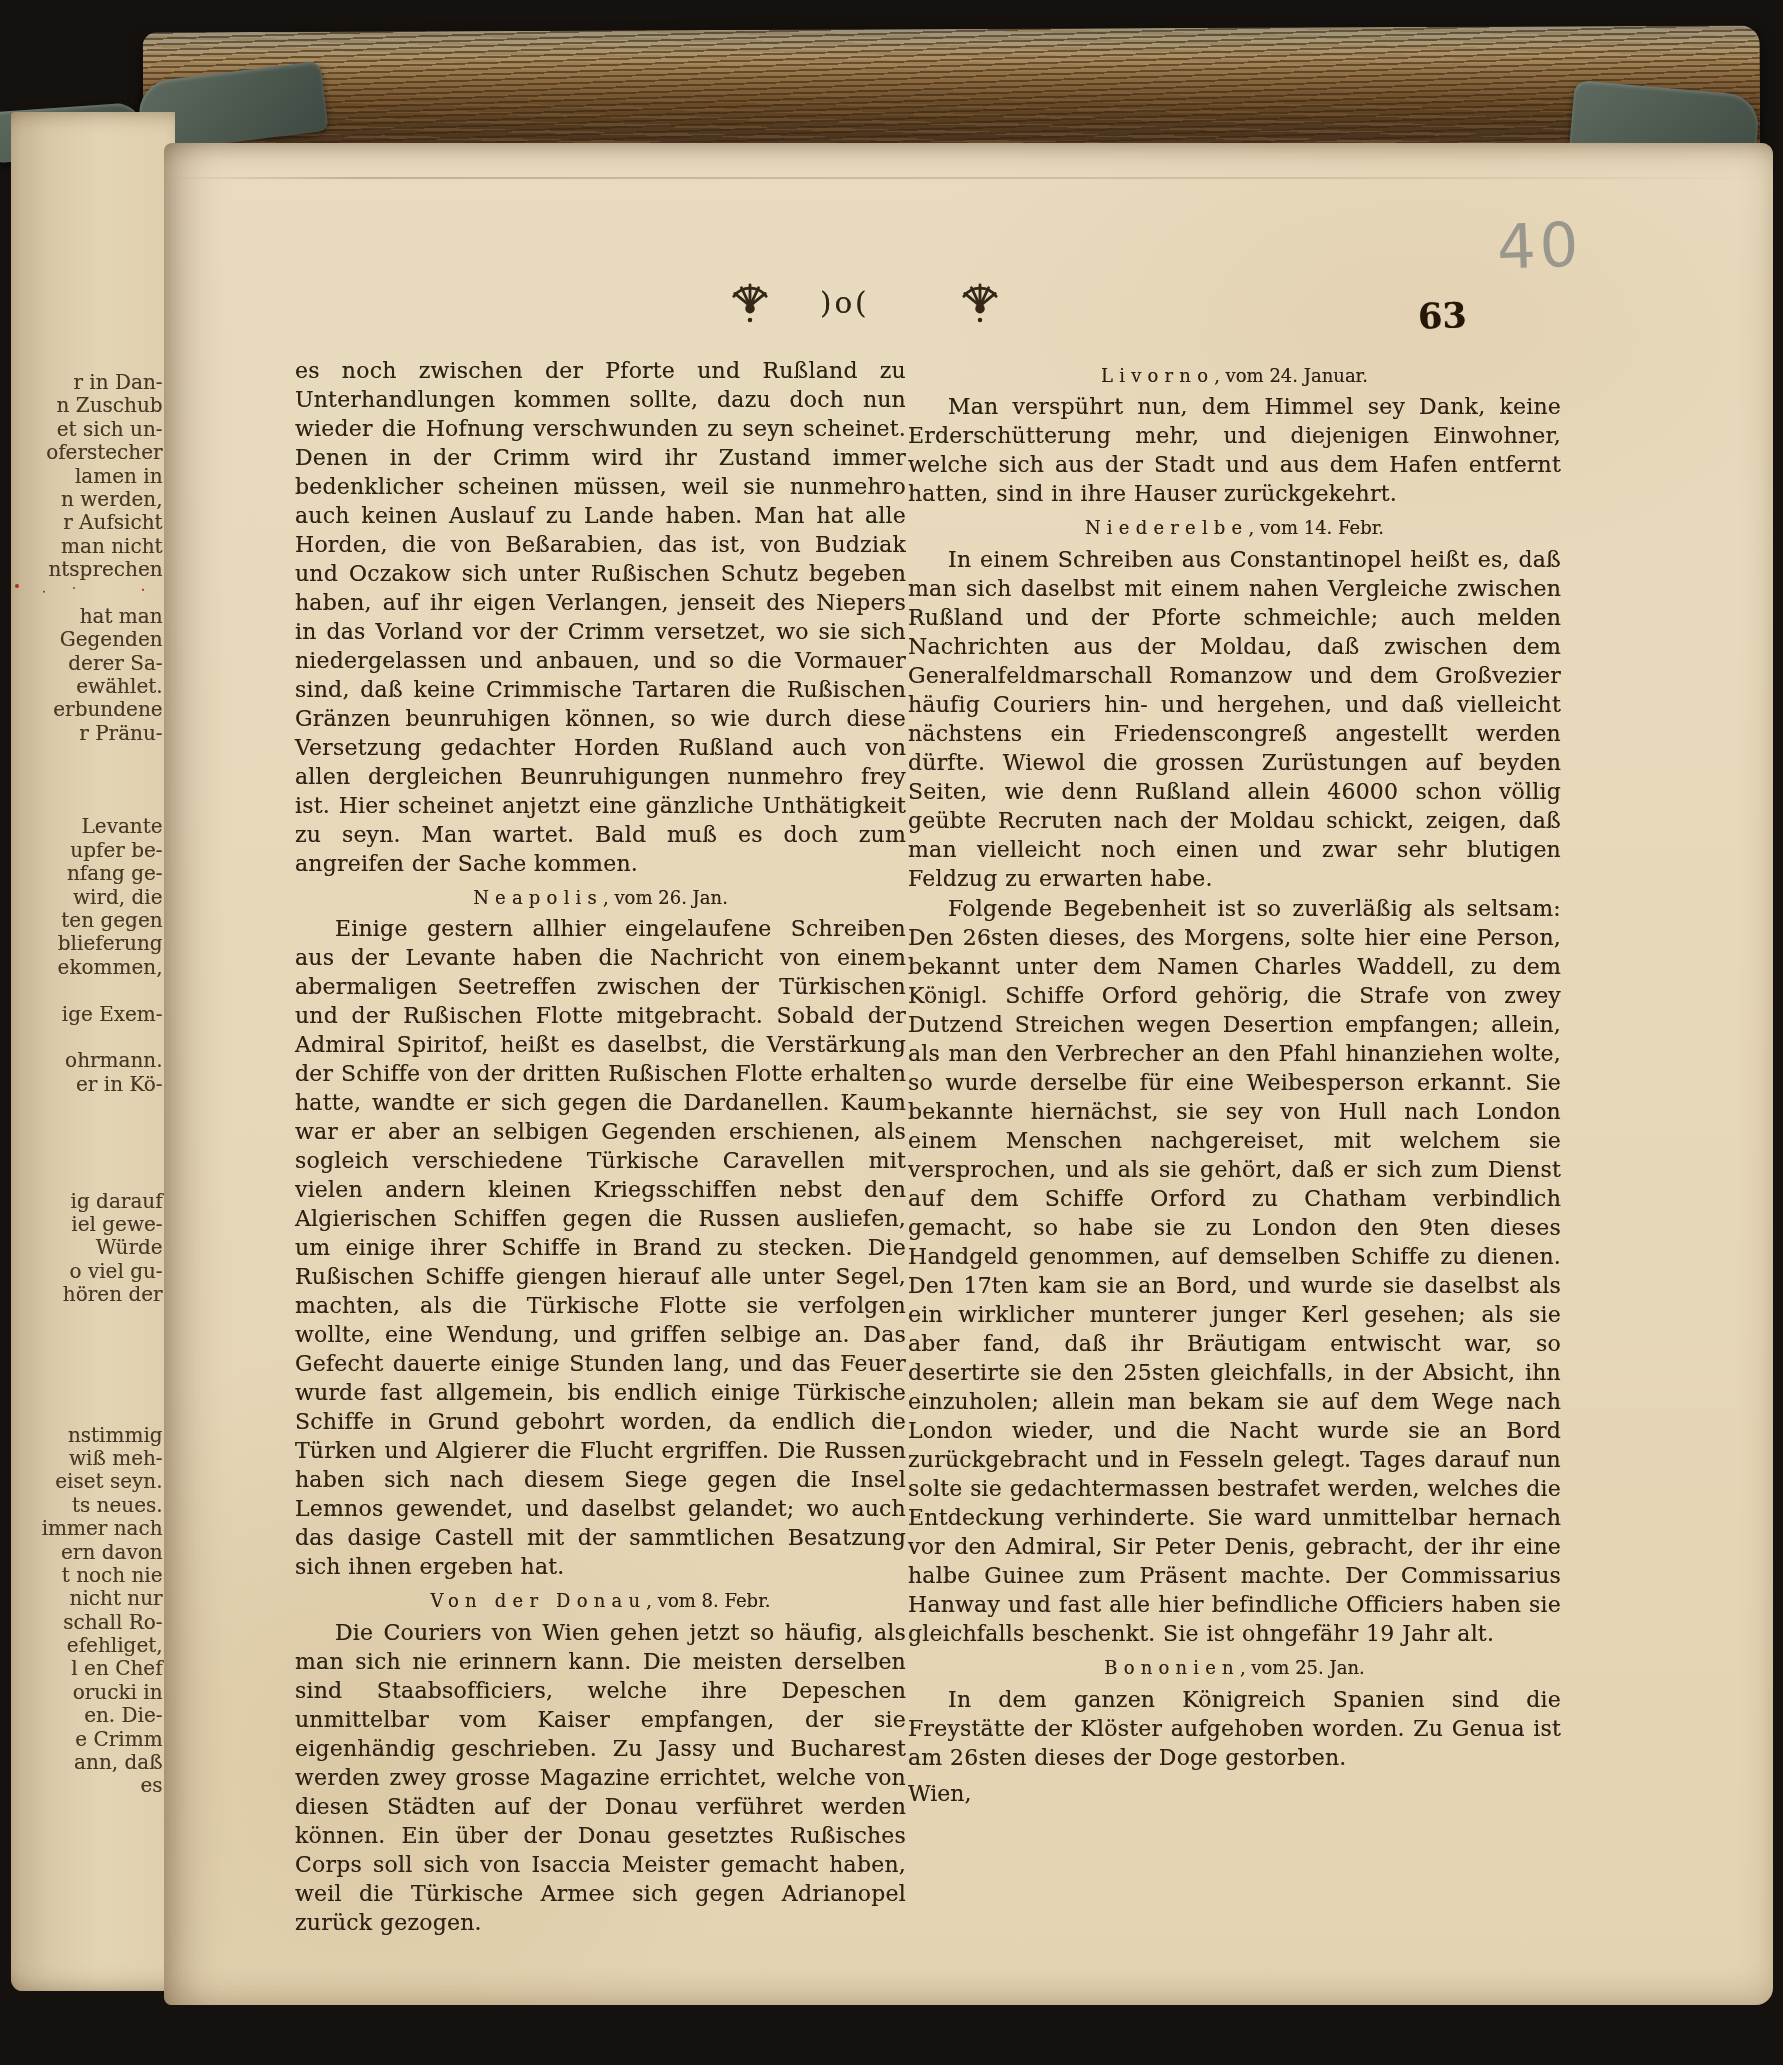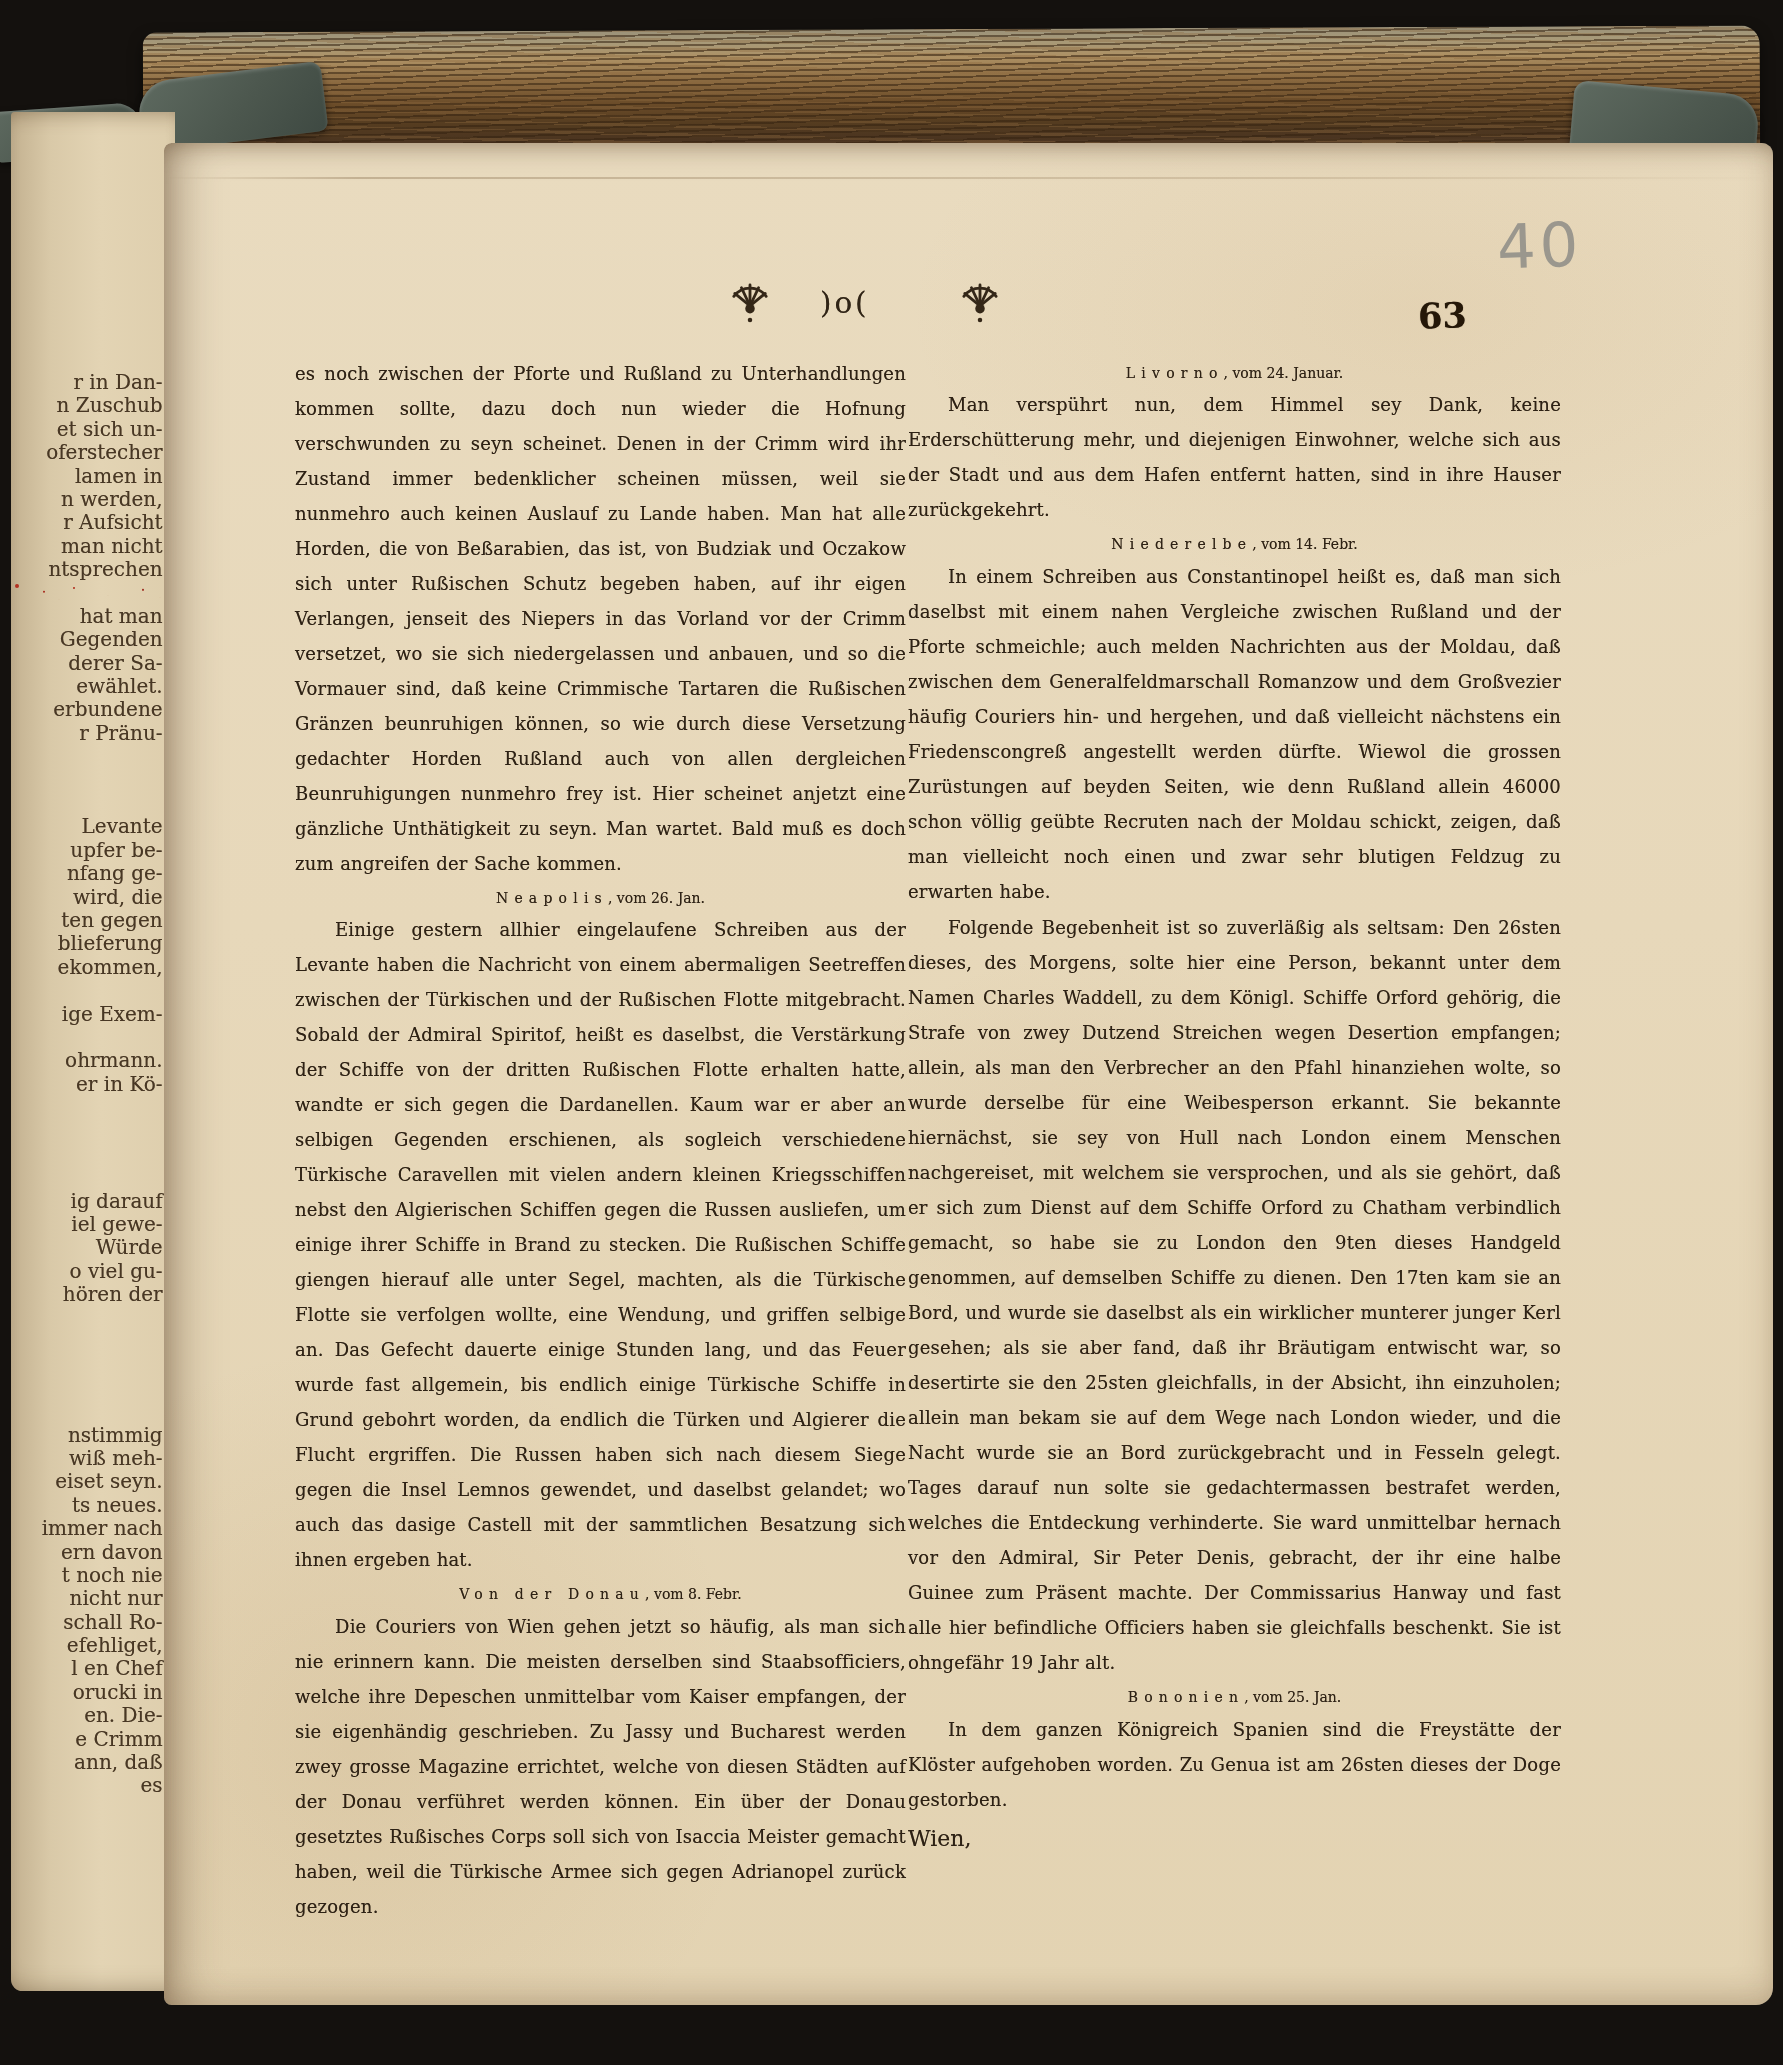"es noch zwischen der Pforte" .para { font-size: 18px -> 22px; line-height: 35px -> 29px }
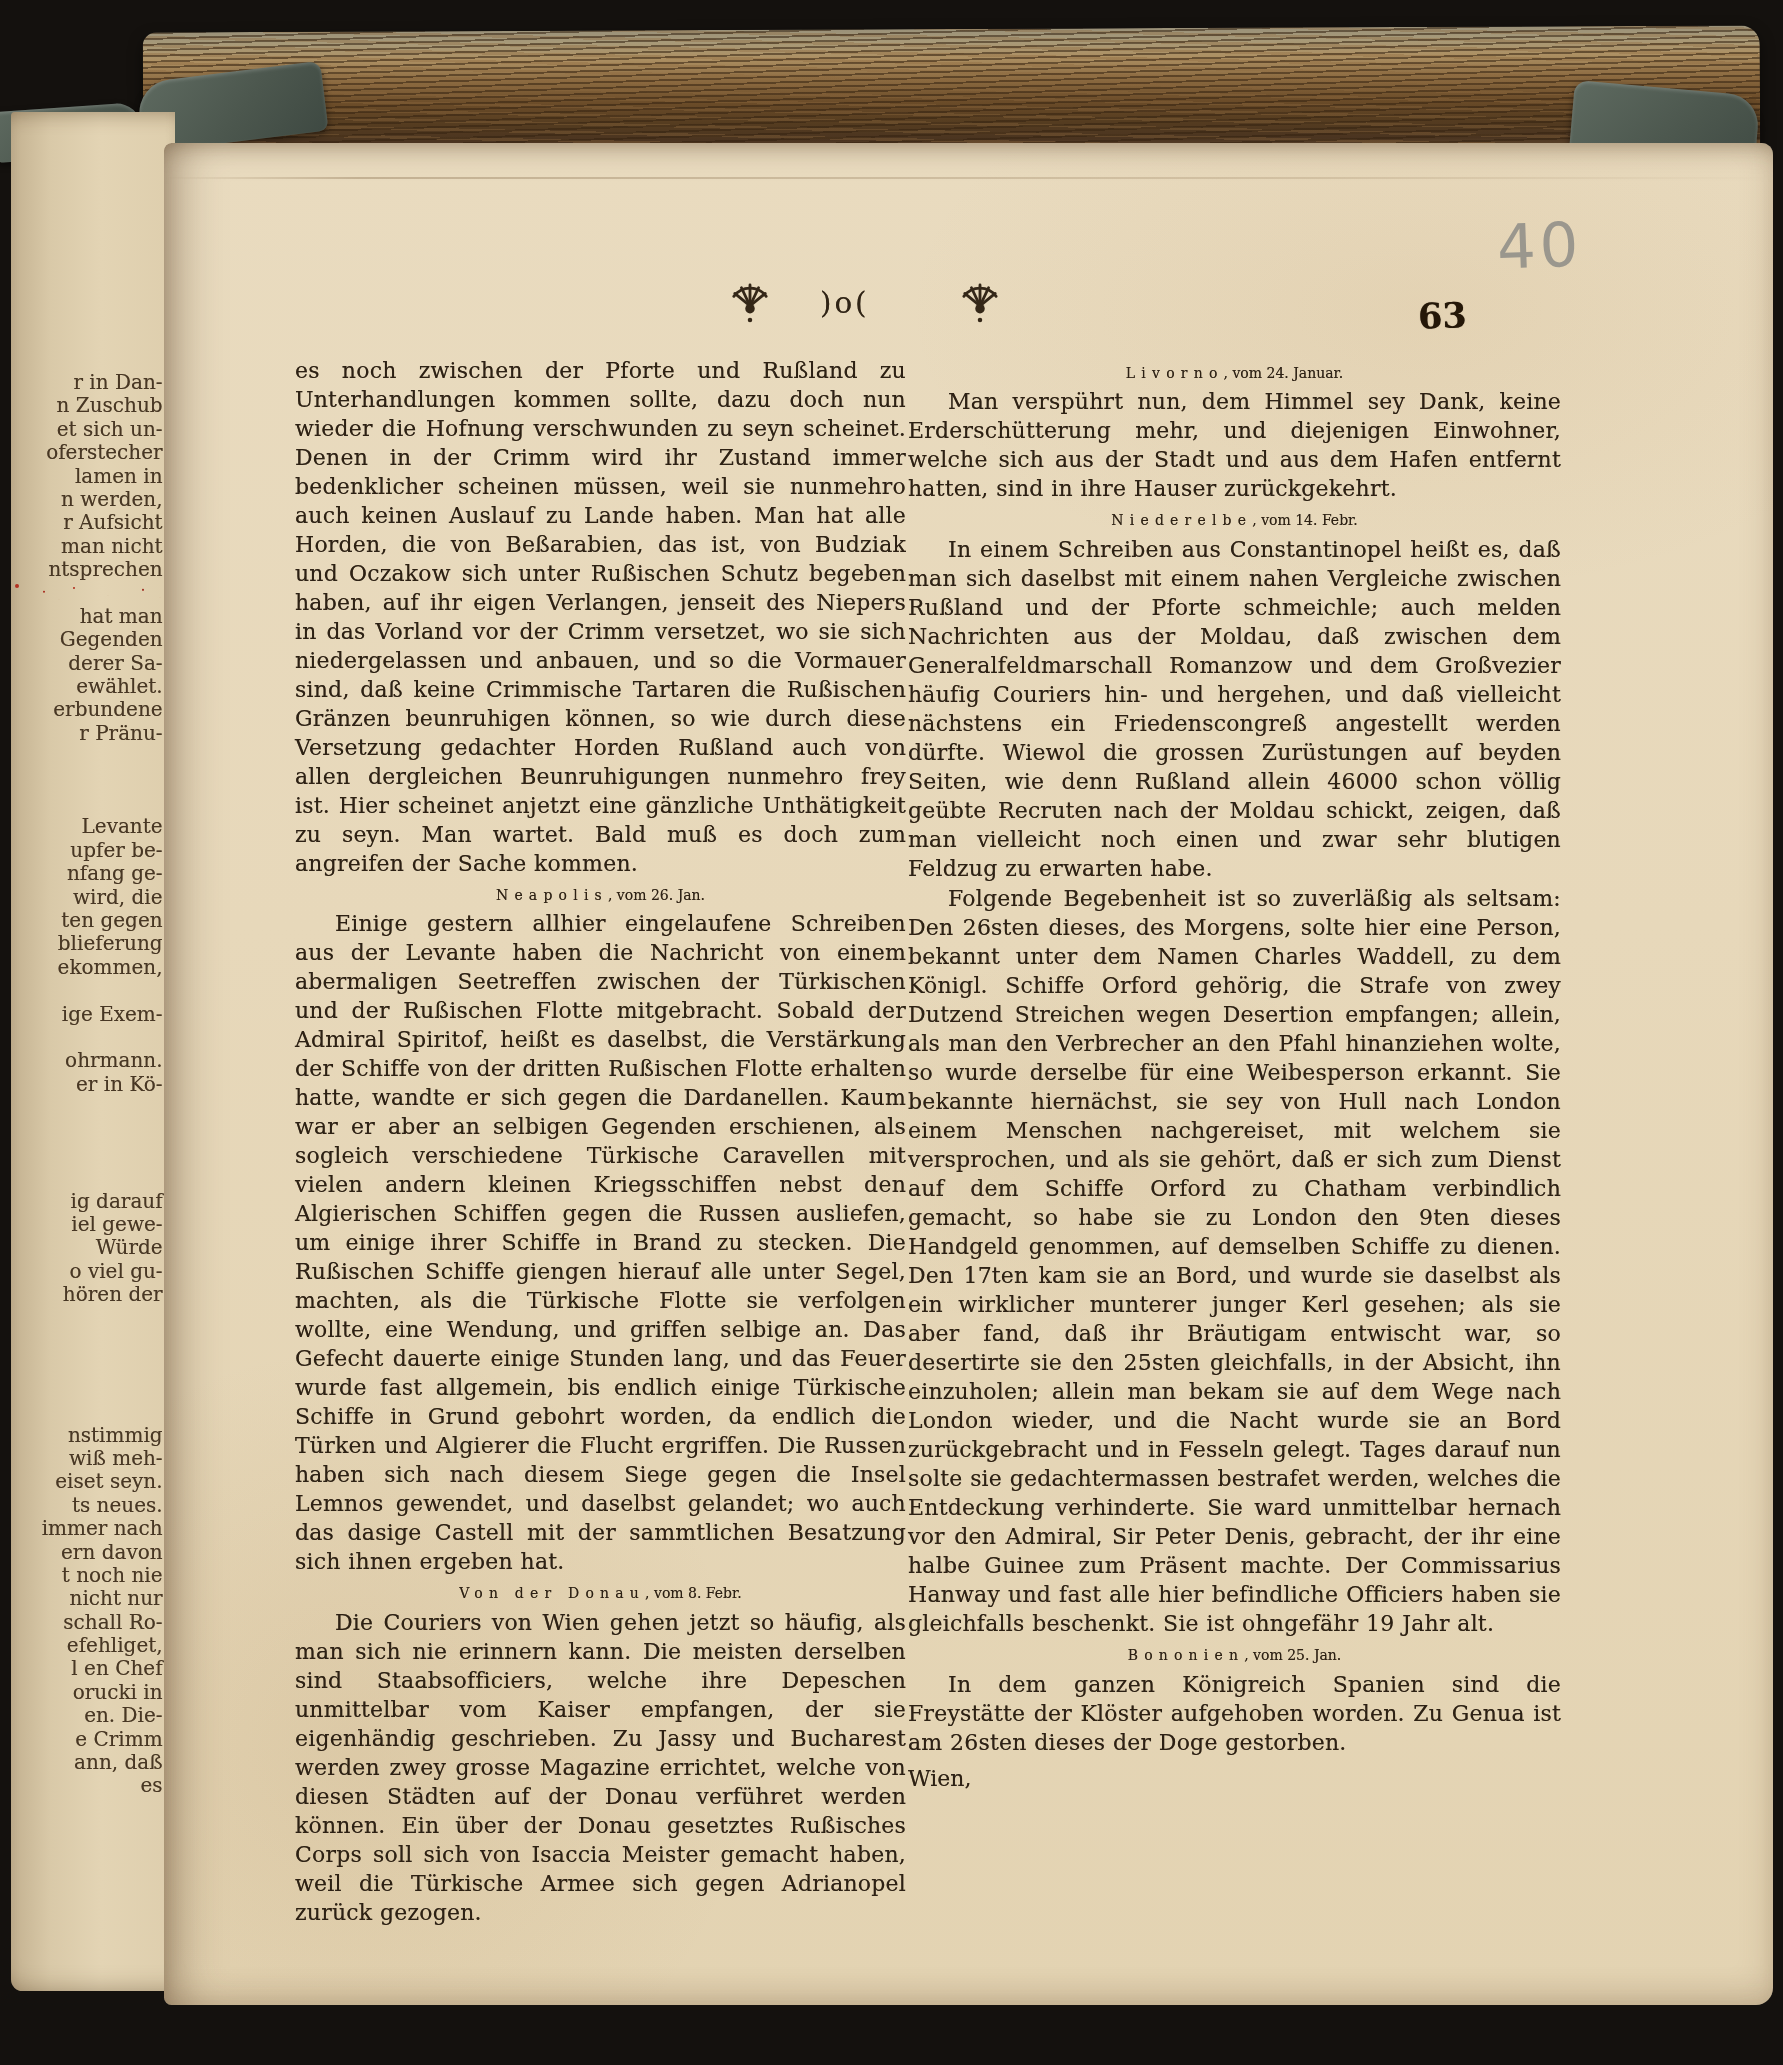"Livorno, vom 24. Januar." .heading { font-size: 14px -> 18px }
